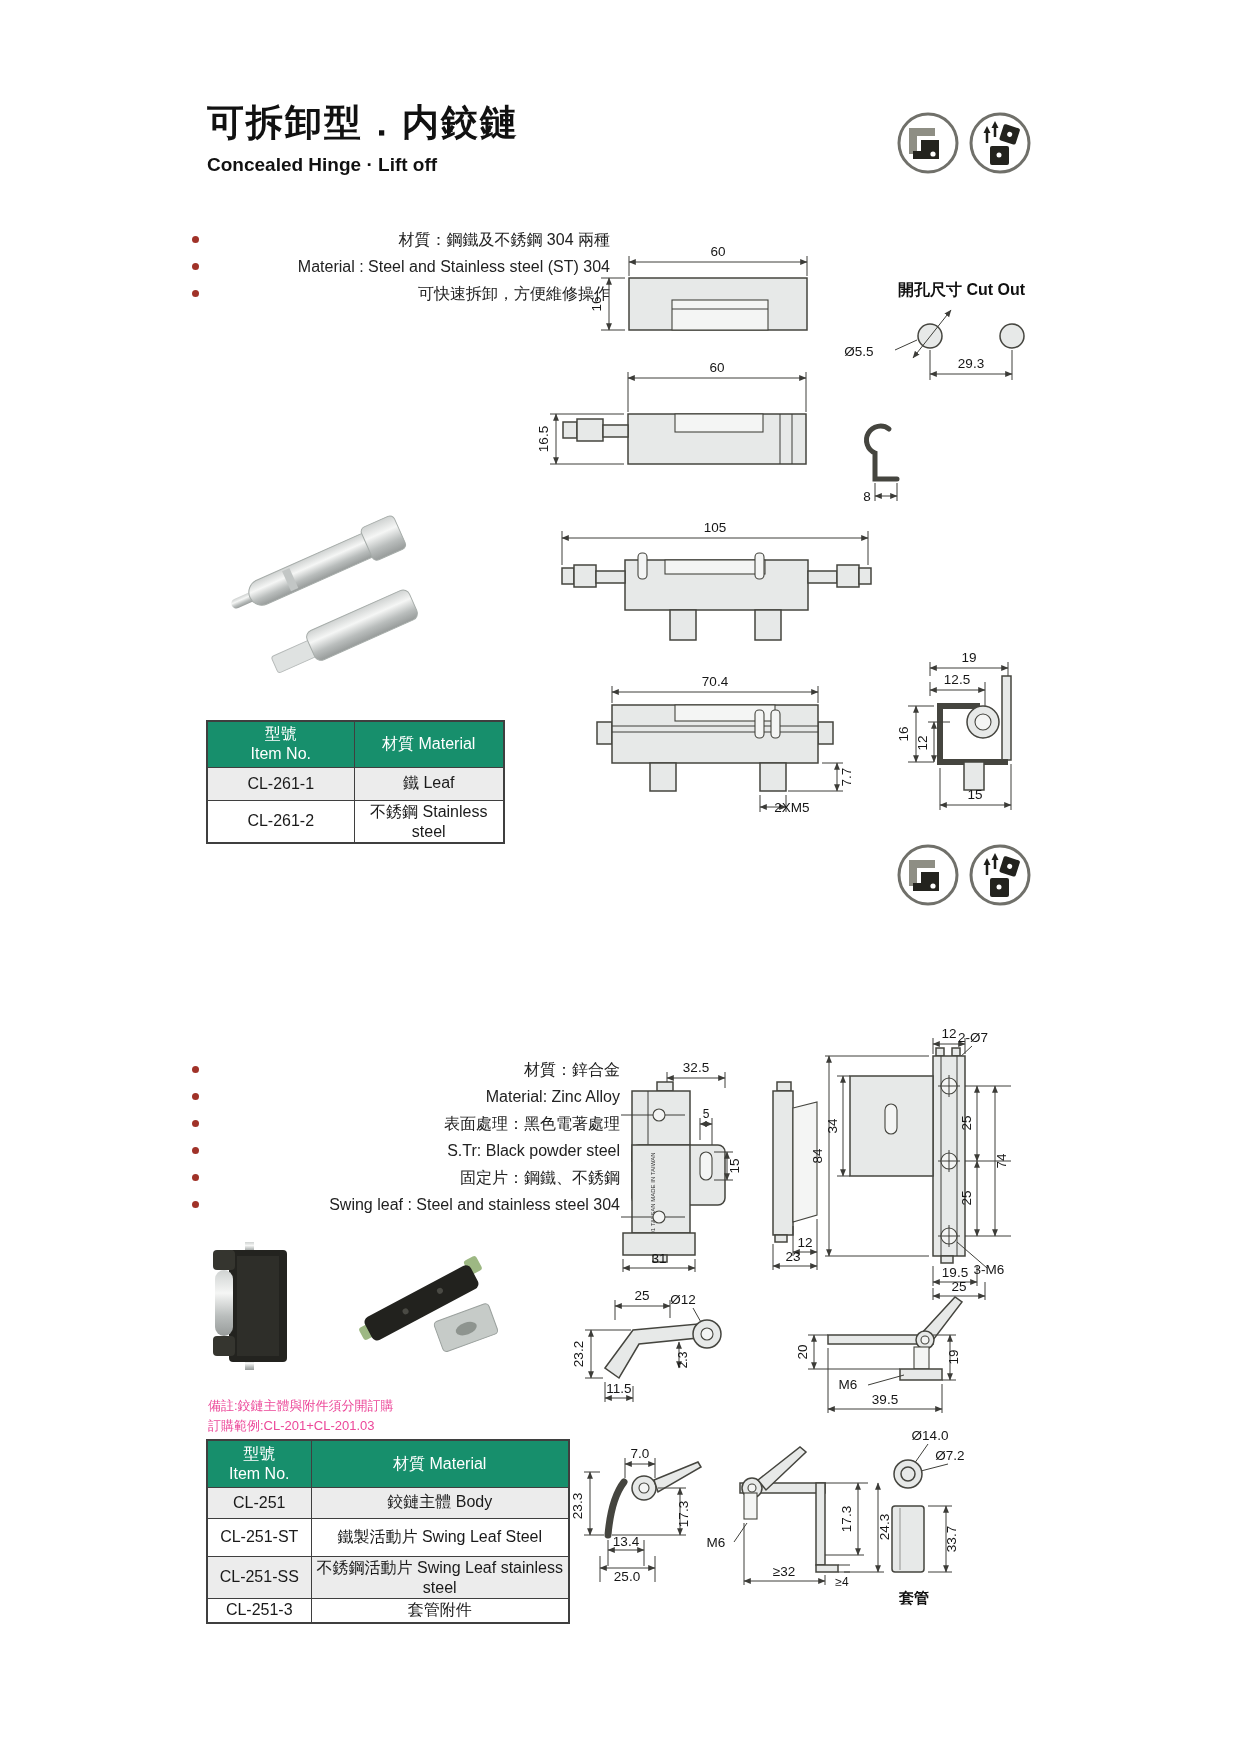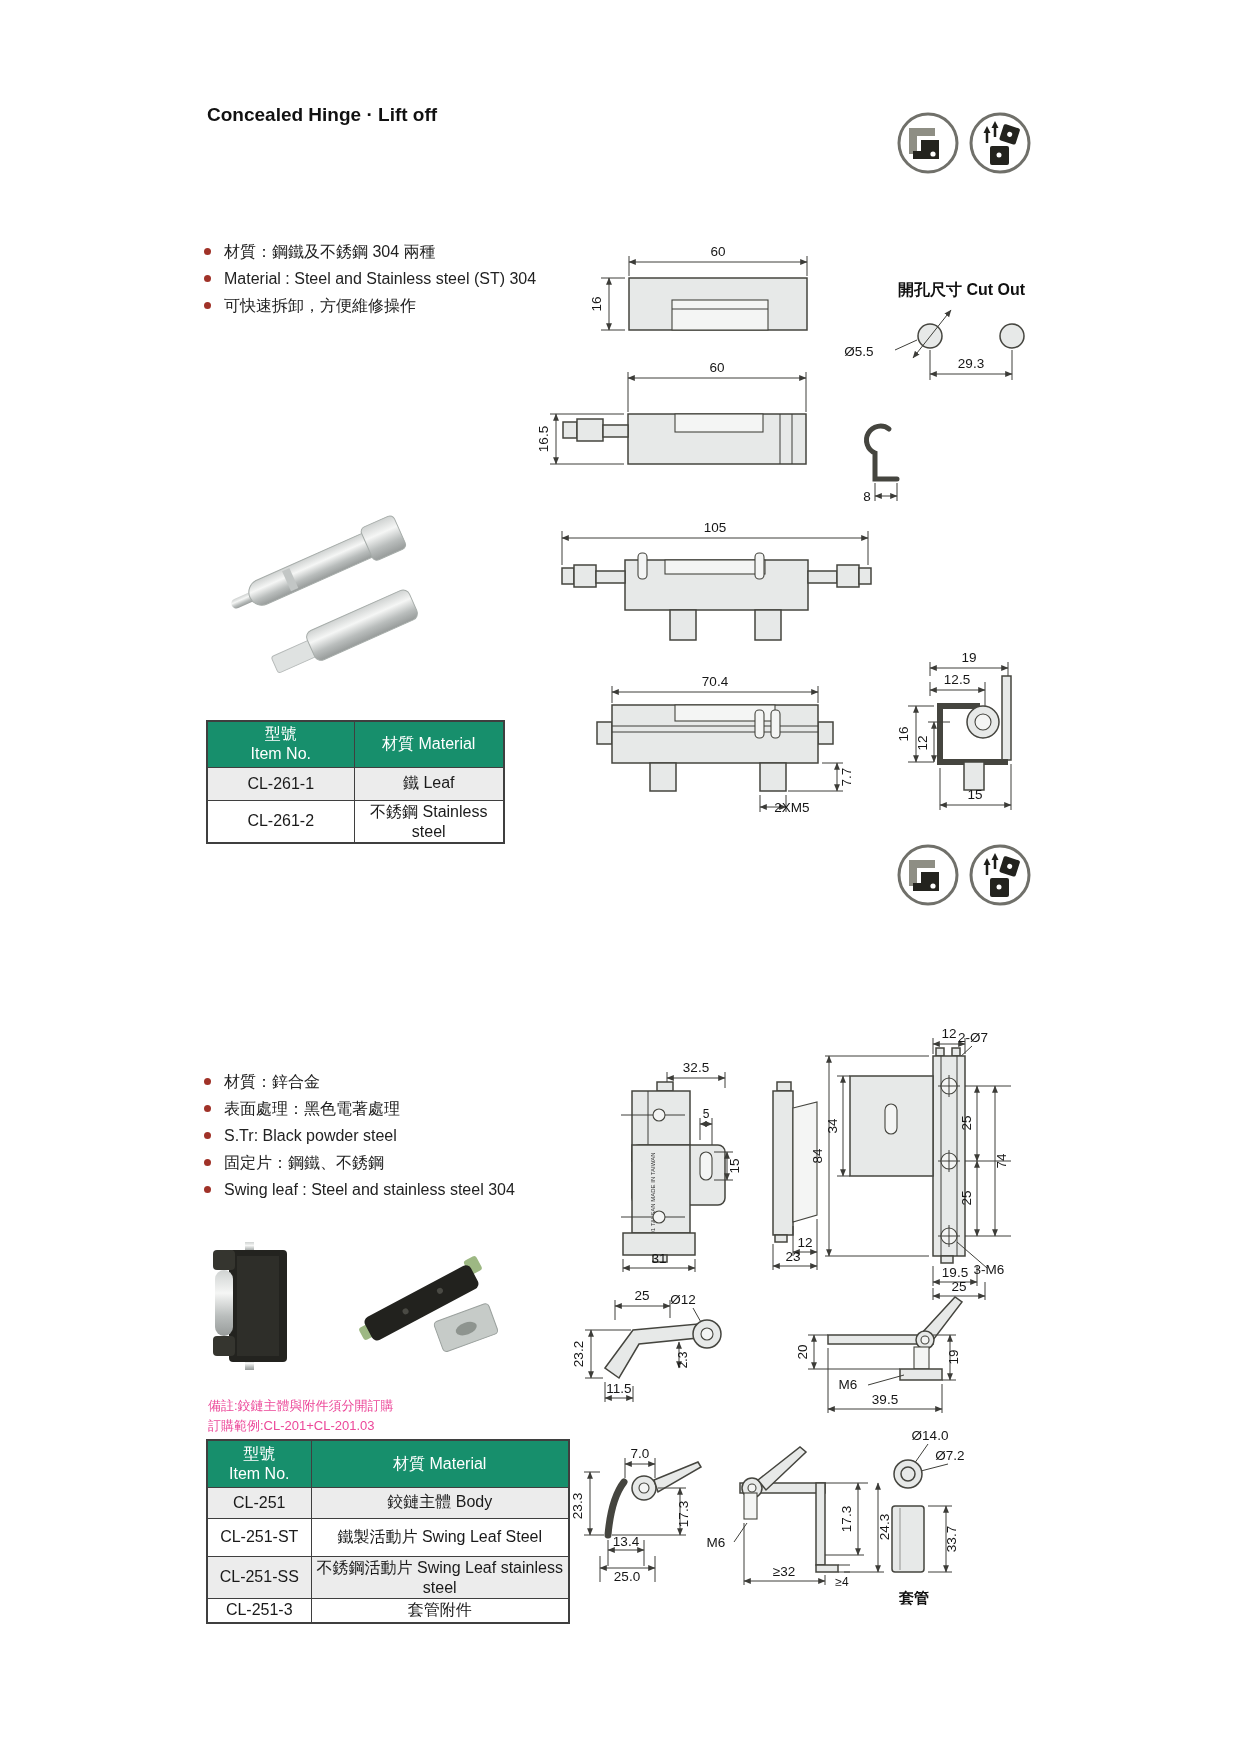"可拆卸型．内鉸鏈" h1.title-zh { html: none -> <h1>可拆卸型．内鉸鏈</h1> }
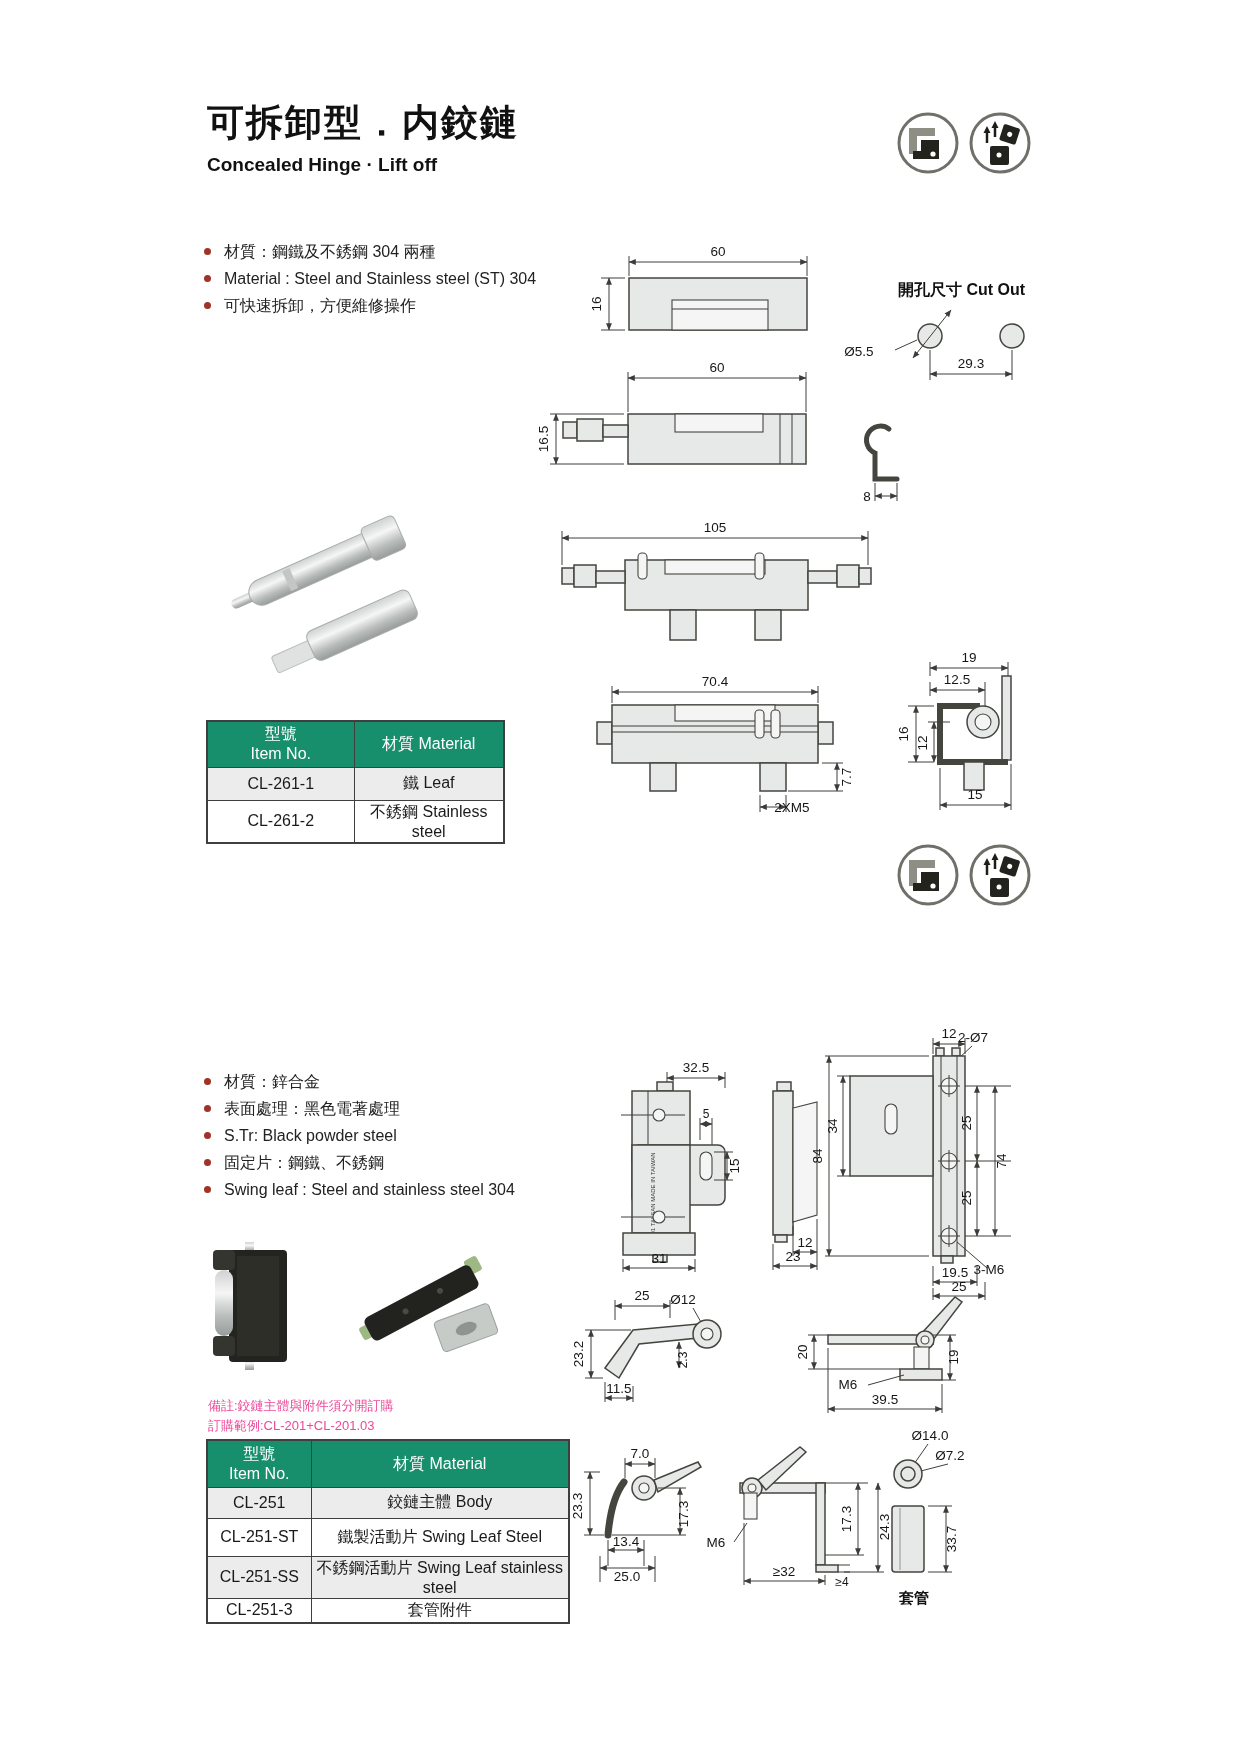"材質：鋼鐵及不銹鋼 304 兩種" .bullets { margin: 12px -> 0; text-align: none -> right }
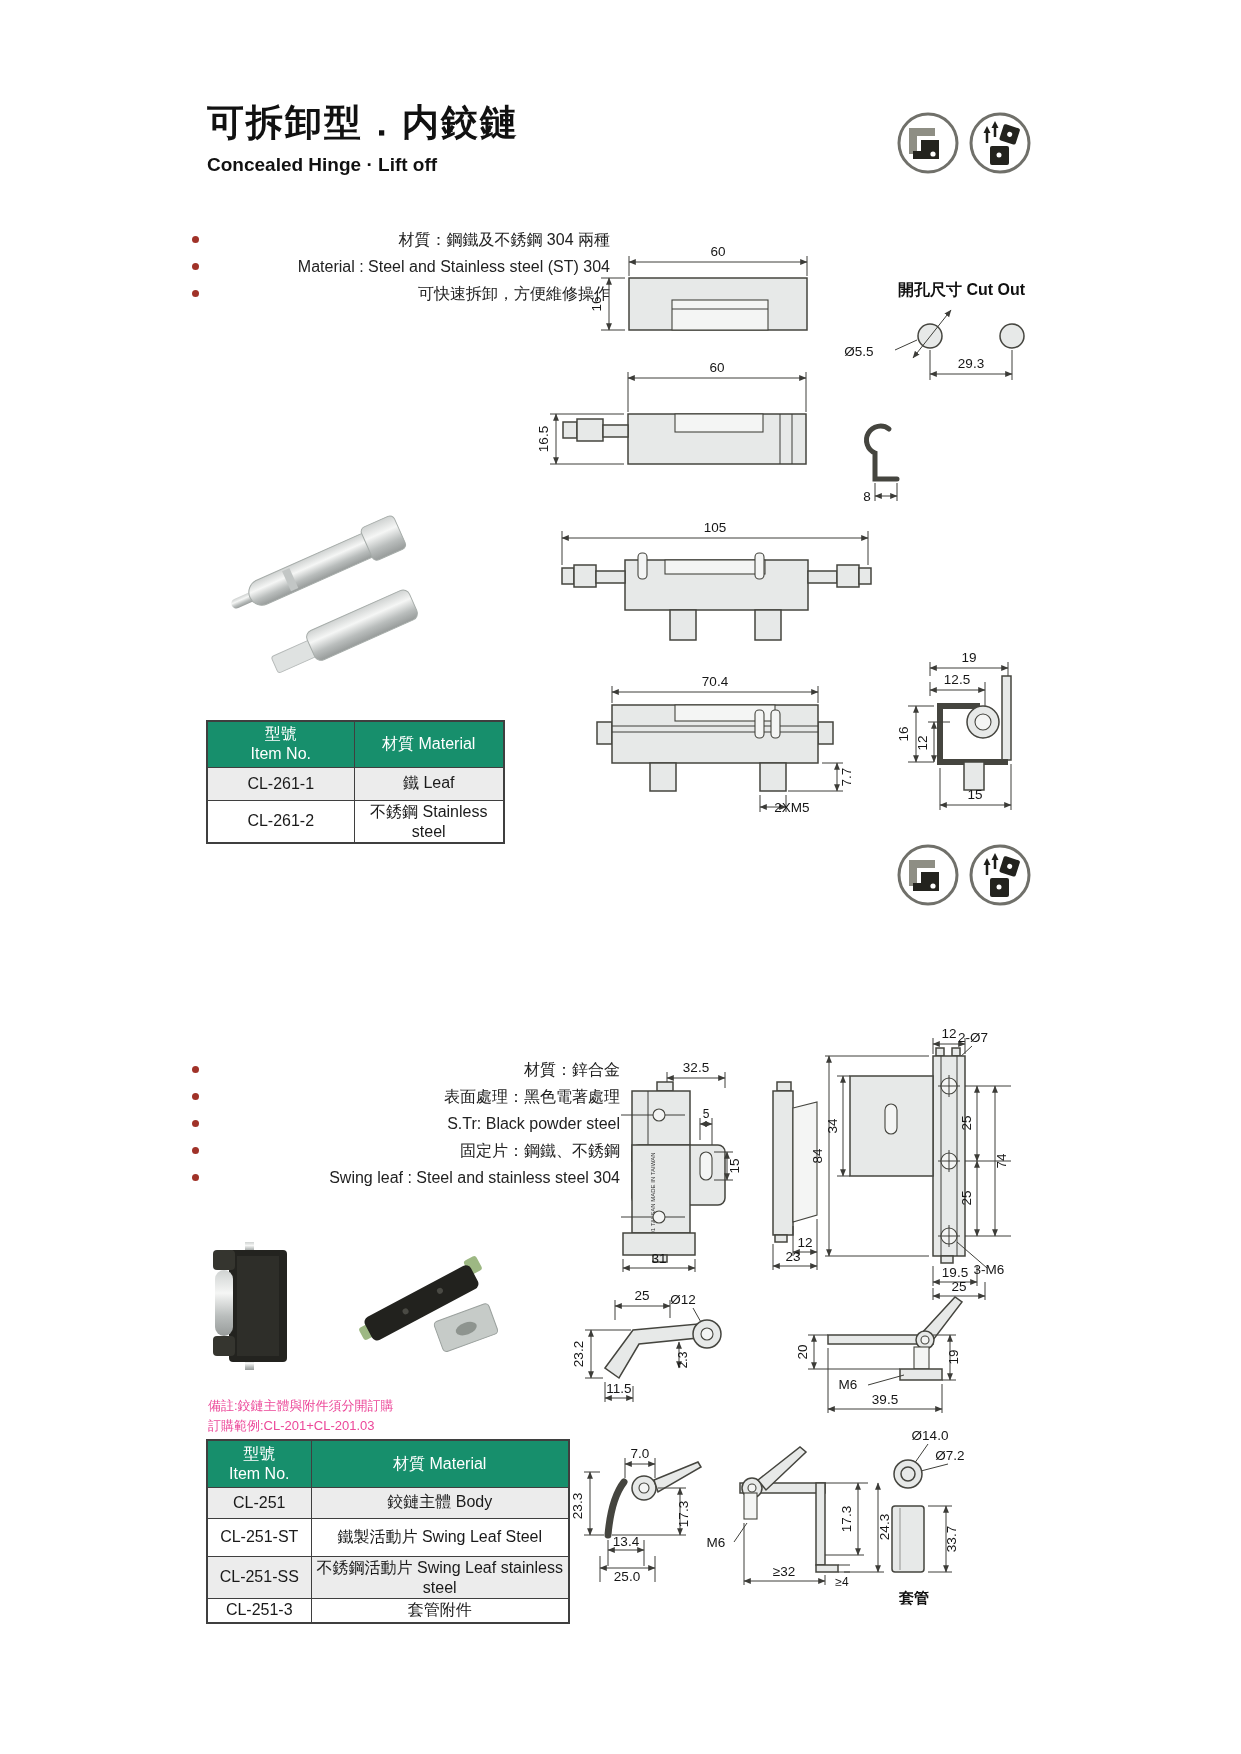"Material: Zinc Alloy" li { html: none -> <li><span></span><span>Material: Zinc Alloy</span></li> }
